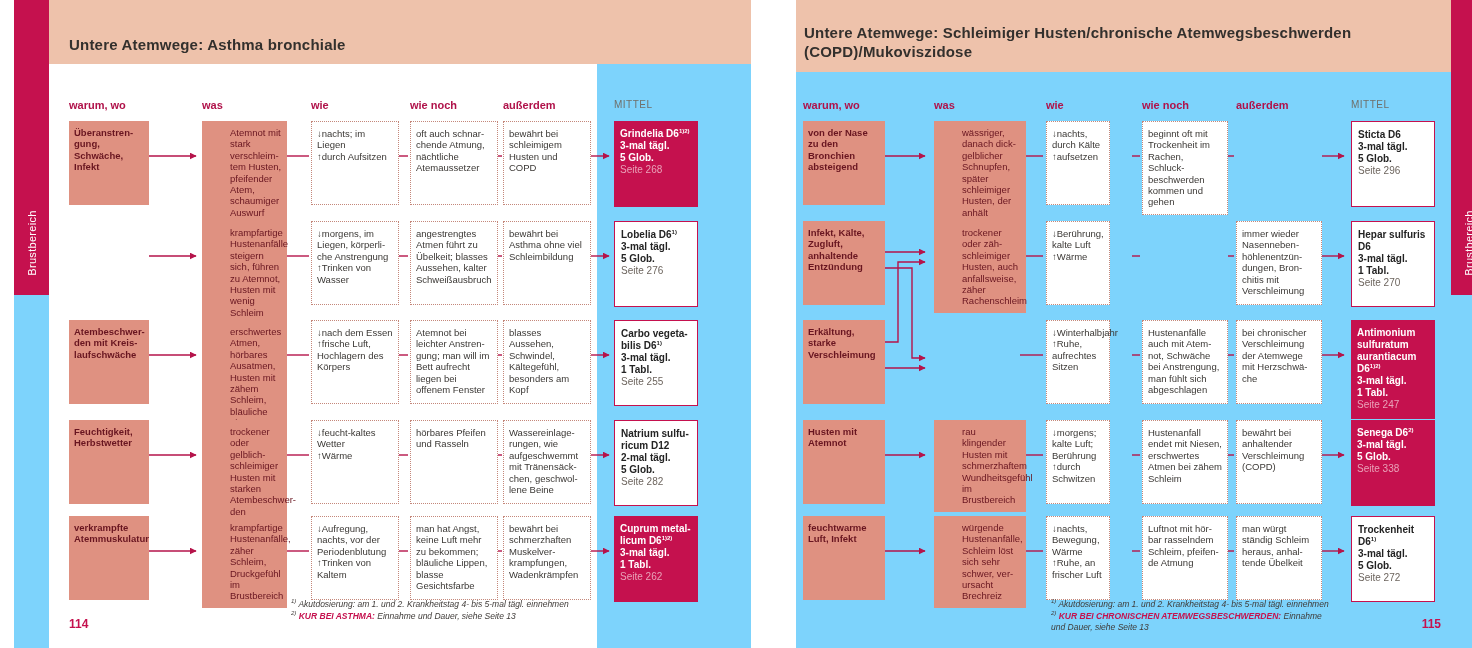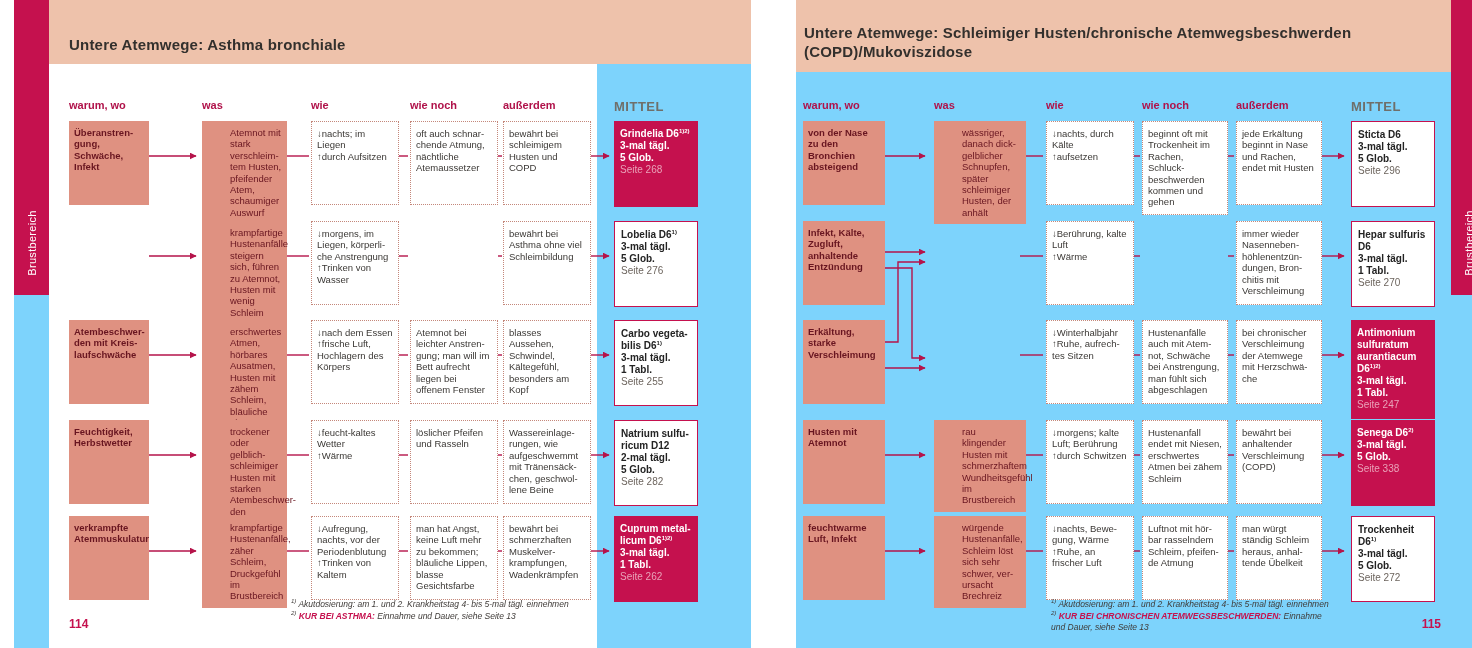"MITTEL" .hdr.gray { font-size: 13px -> 10px; font-weight: 700 -> 400 }
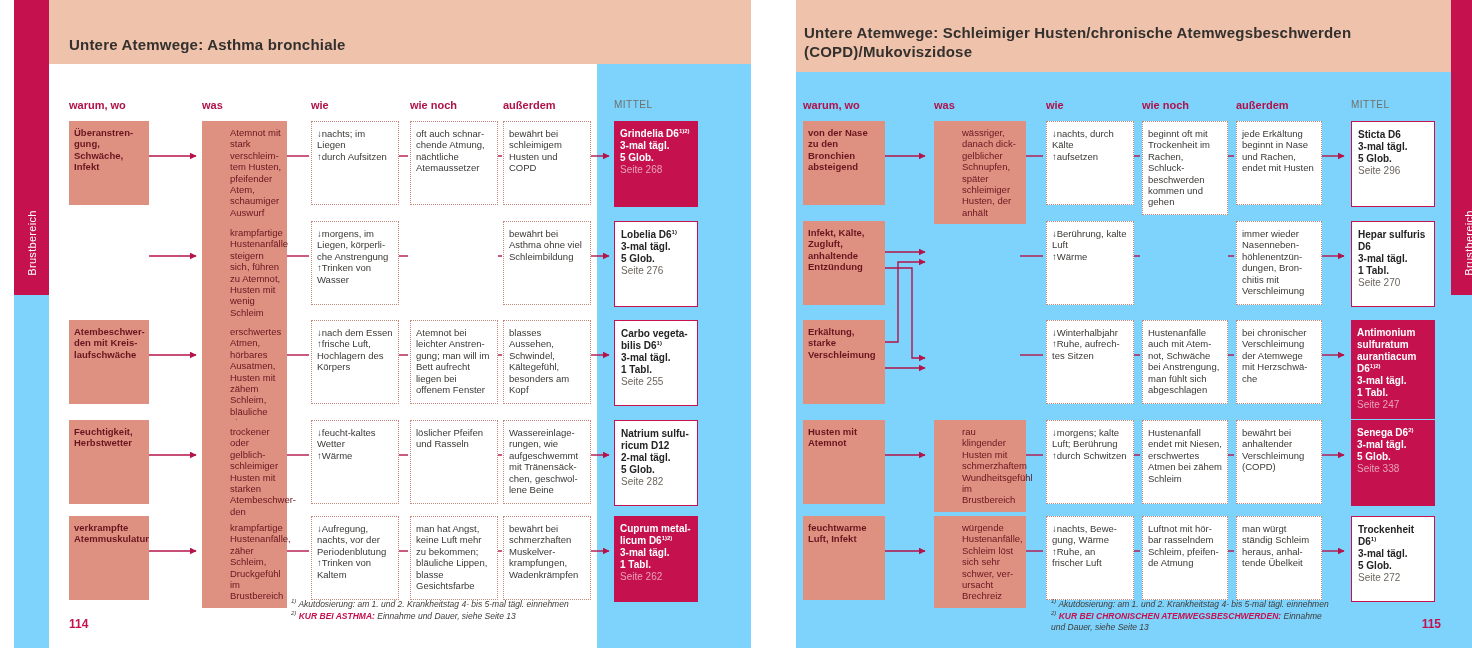"↓nachts, durch Kälte" .c3r { width: 88px -> 64px }
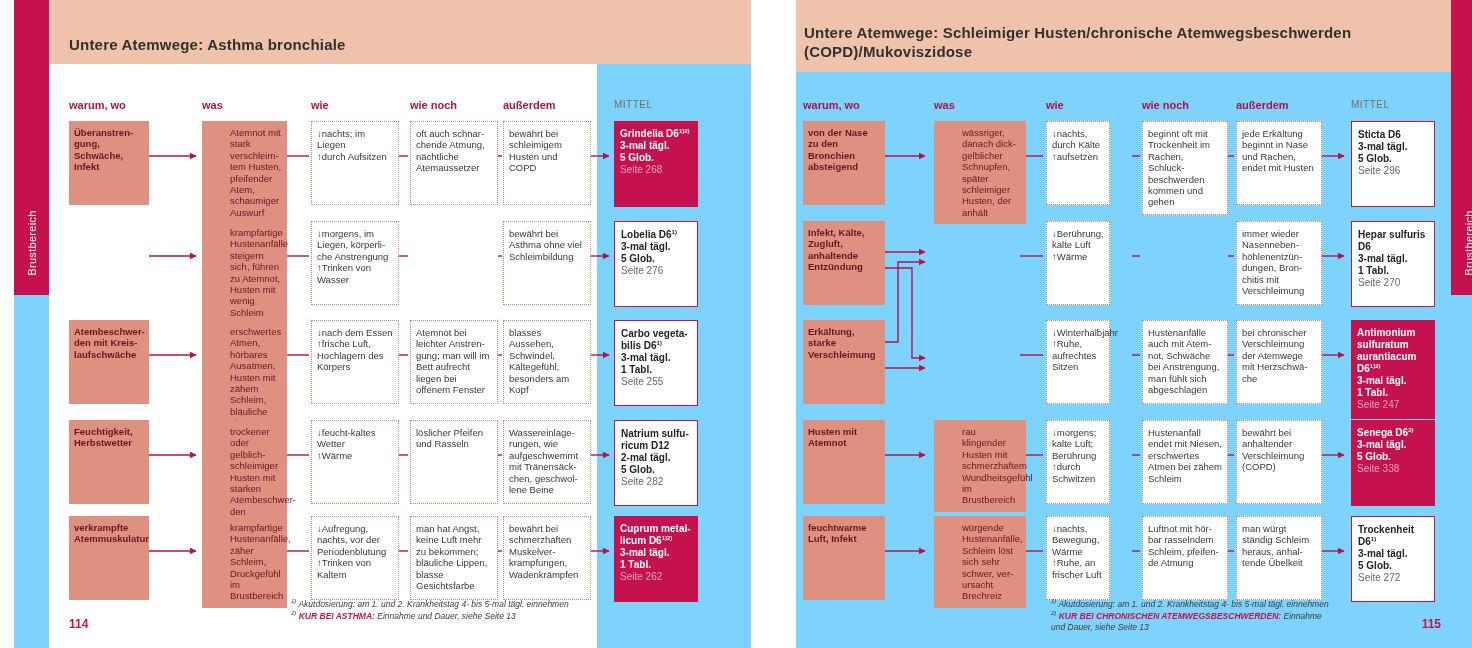"jede Erkältung beginnt in Nase" div.box { html: <div>jede Erkältung beginnt in Nase und Rachen, endet mit Husten</div> -> none }
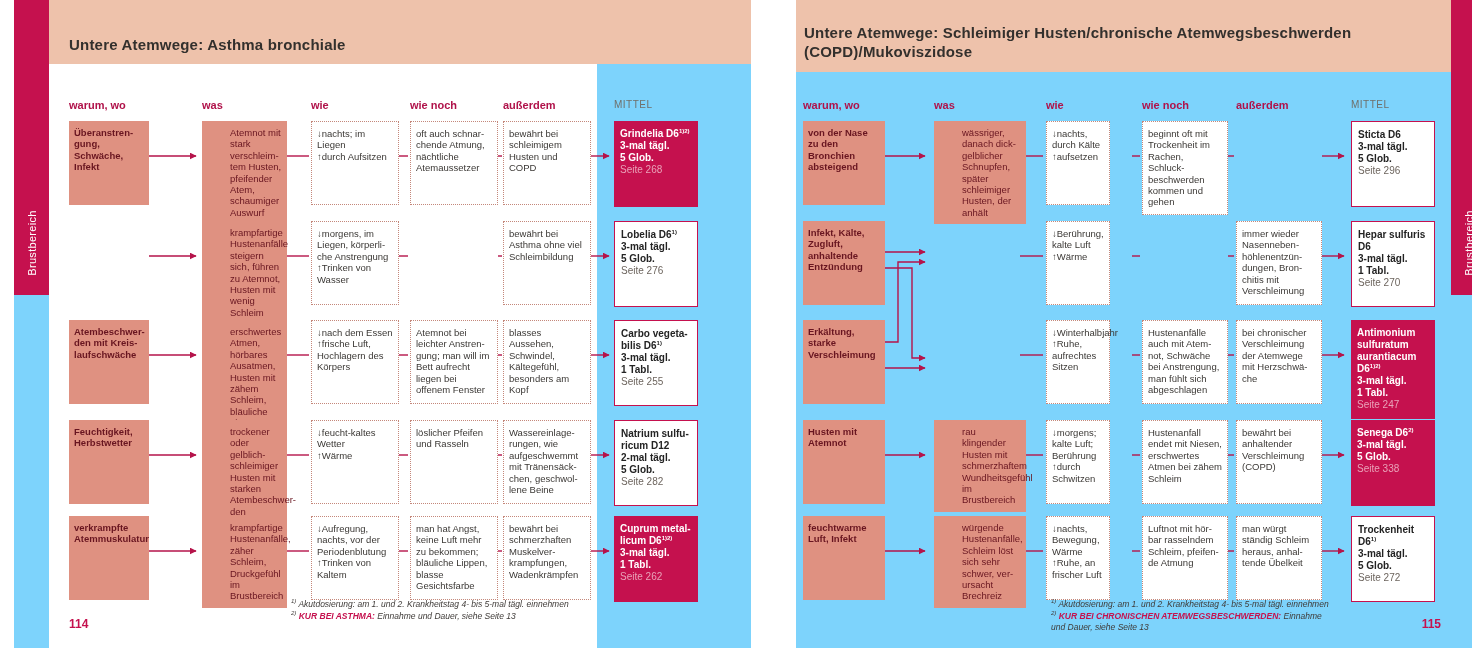"angestrengtes Atmen führt zu Übelkeit;" div.box { html: none -> <div>angestrengtes Atmen führt zu Übelkeit; blas­ses Aussehen, kalter Schweiß­ausbruch</div> }
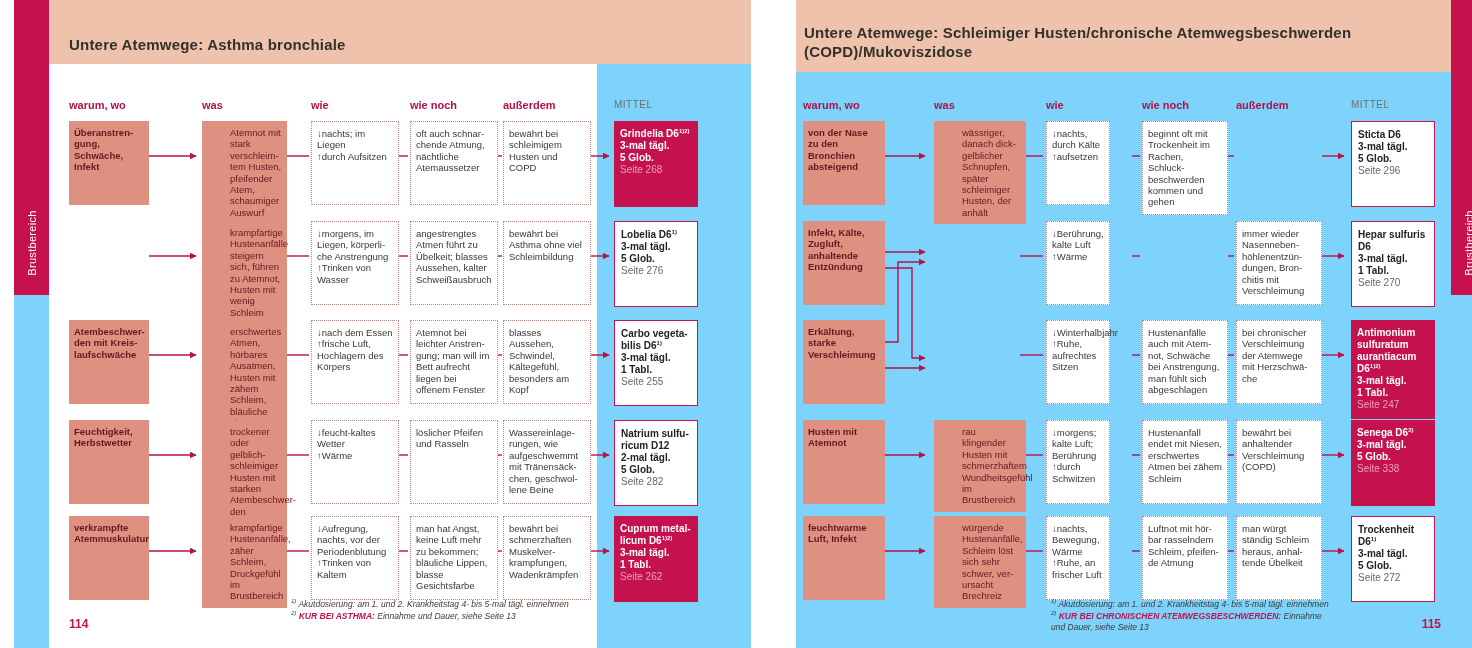"trockener oder zäh-schleimiger Husten," div.box { html: none -> <div>trockener oder zäh-schleimiger Husten, auch an­fallsweise, zäher Rachenschleim</div> }
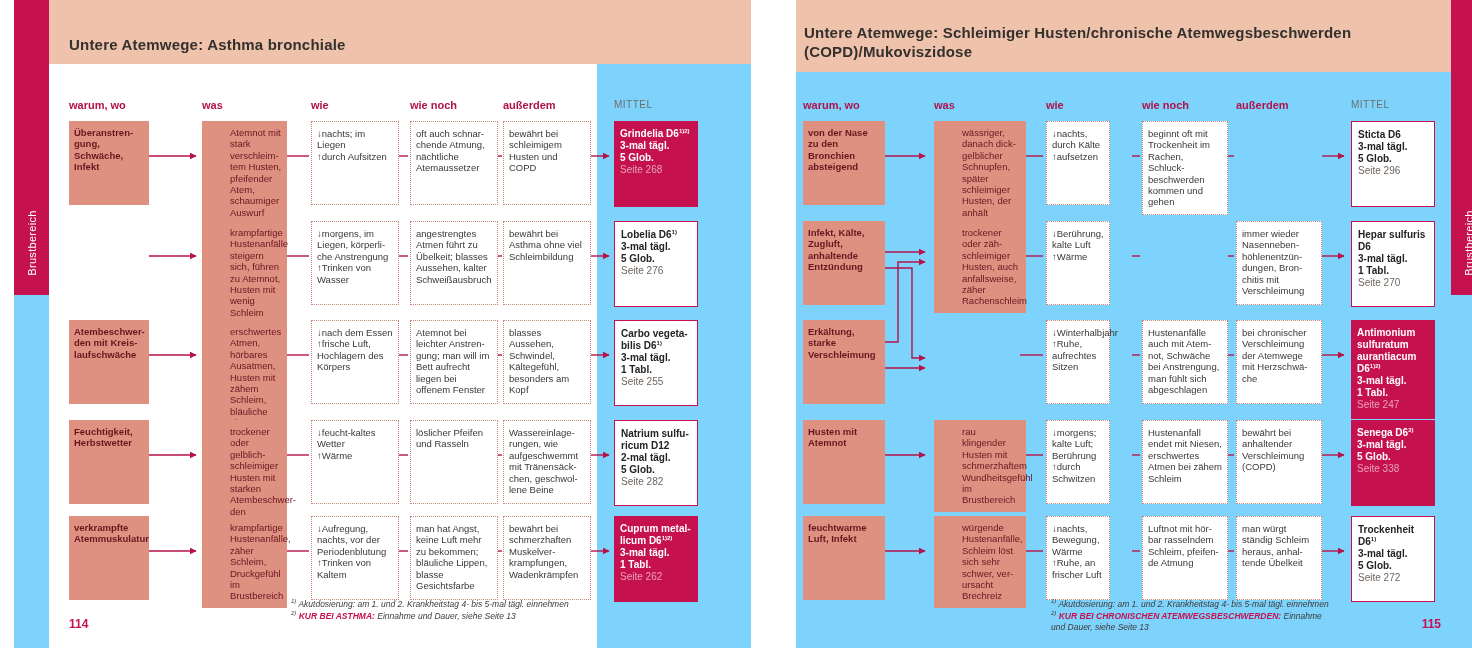"löslicher Pfeifen und Rasseln" div.box { text: löslicher -> hörbares }
